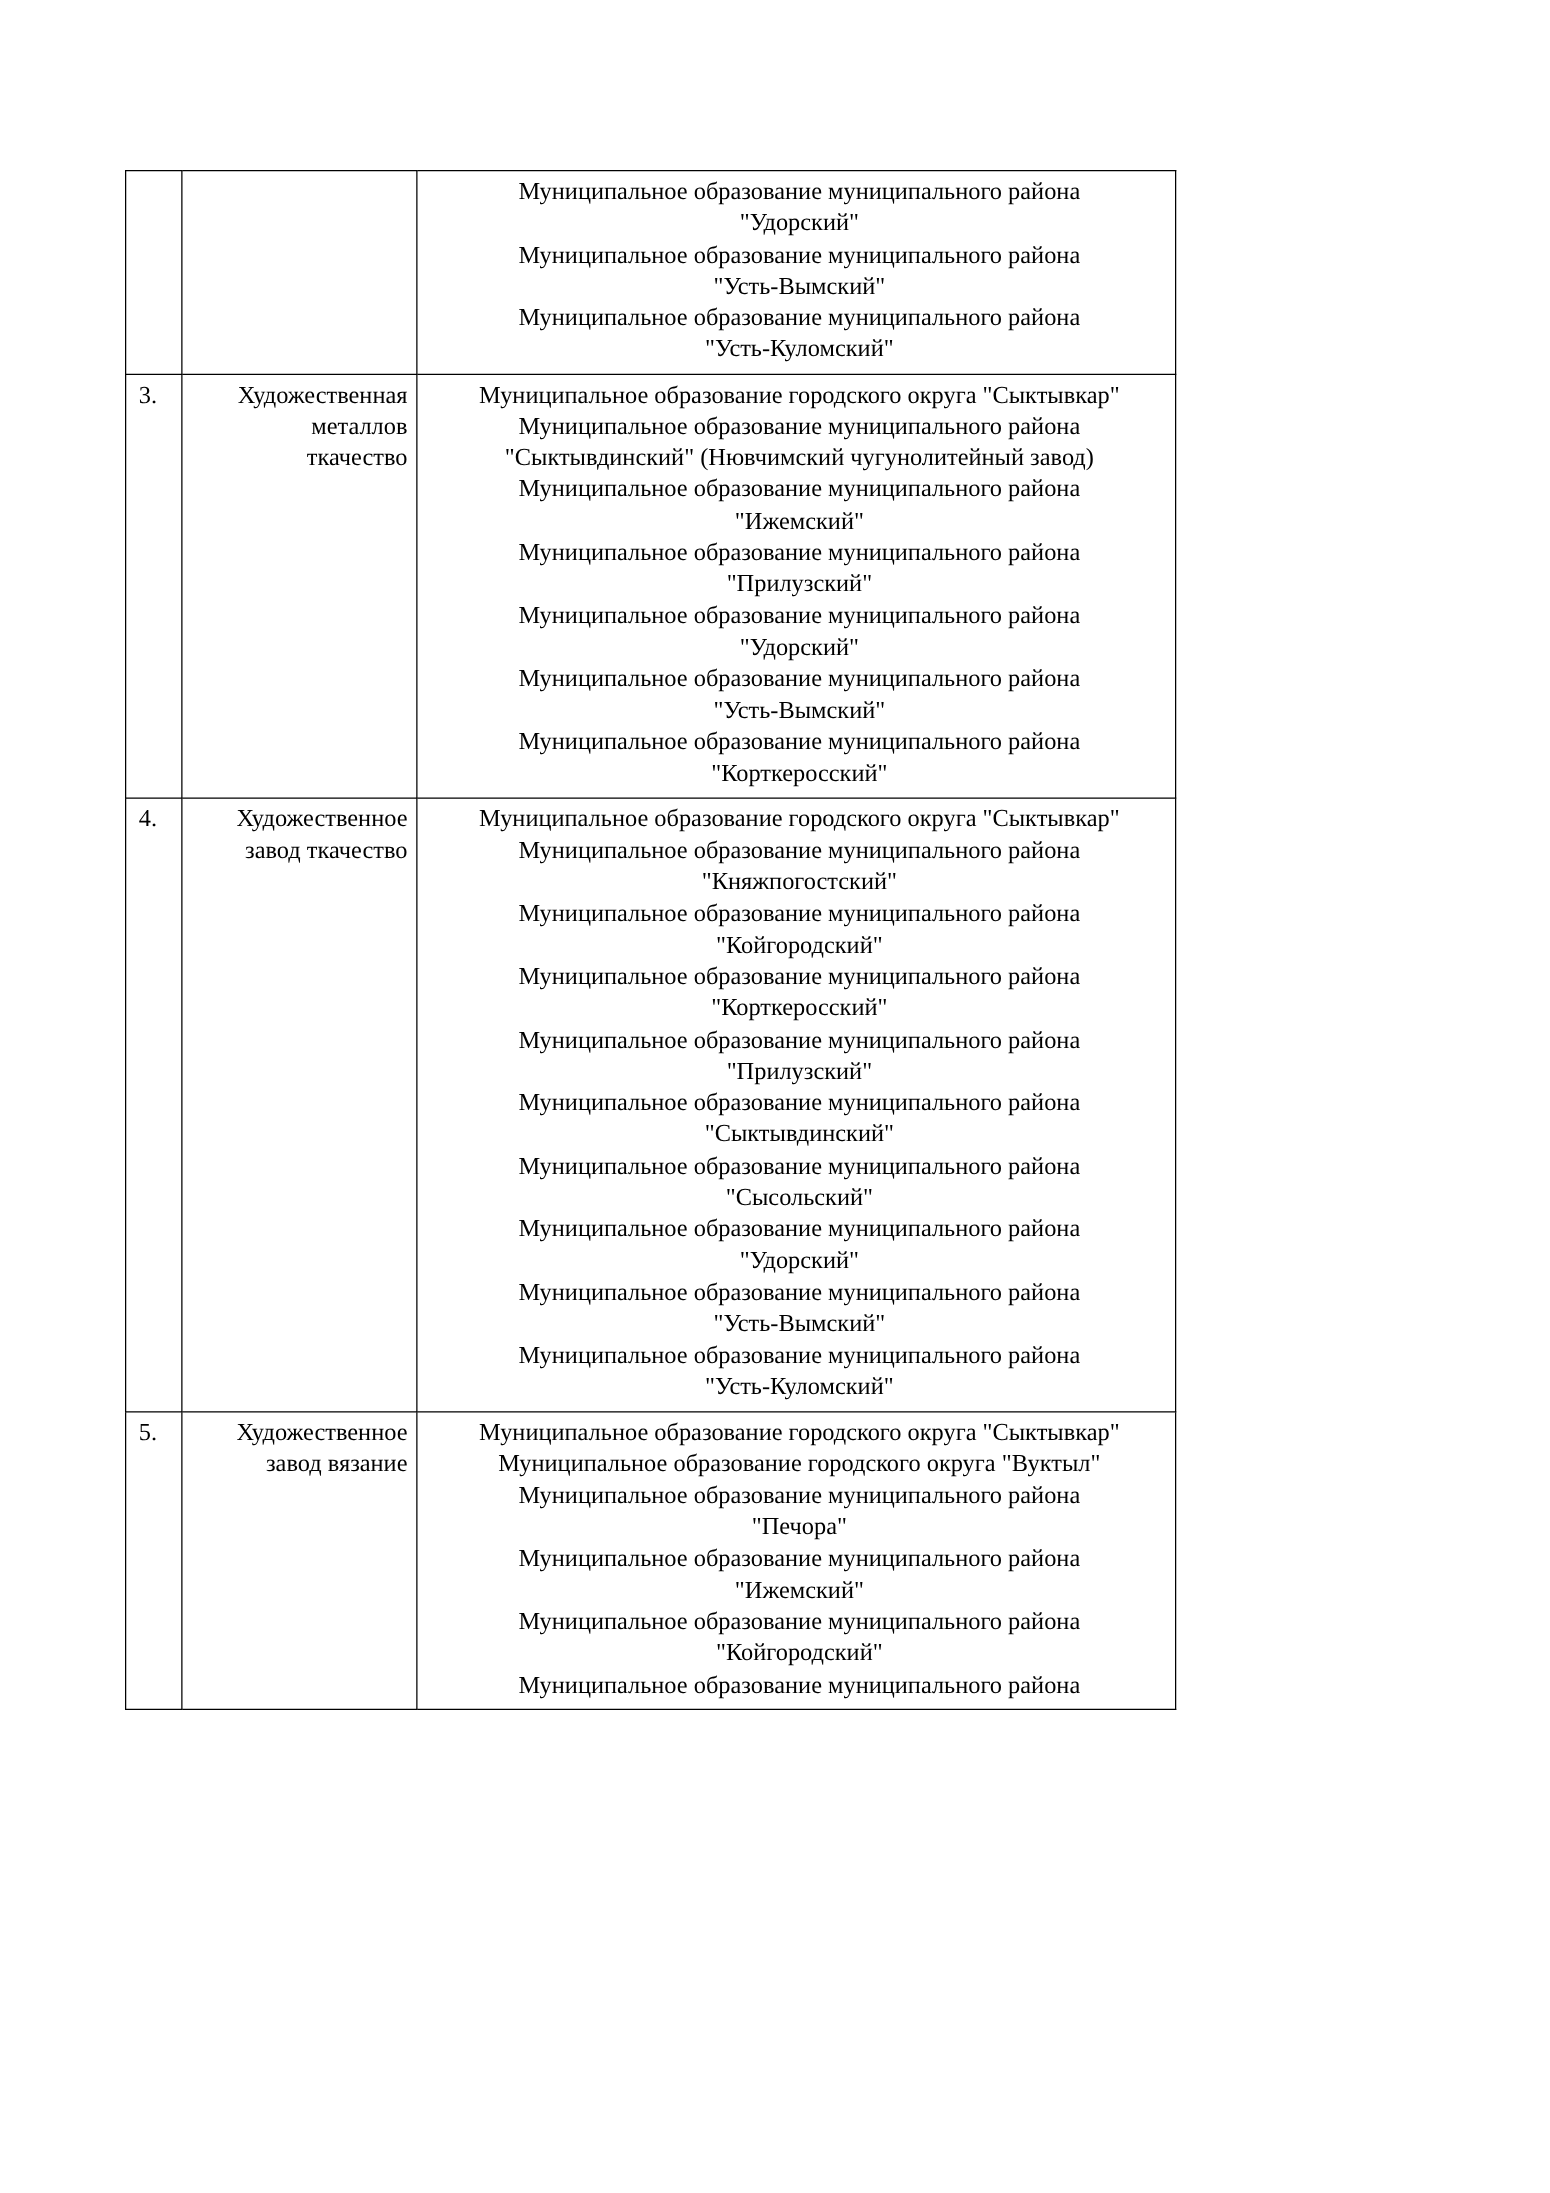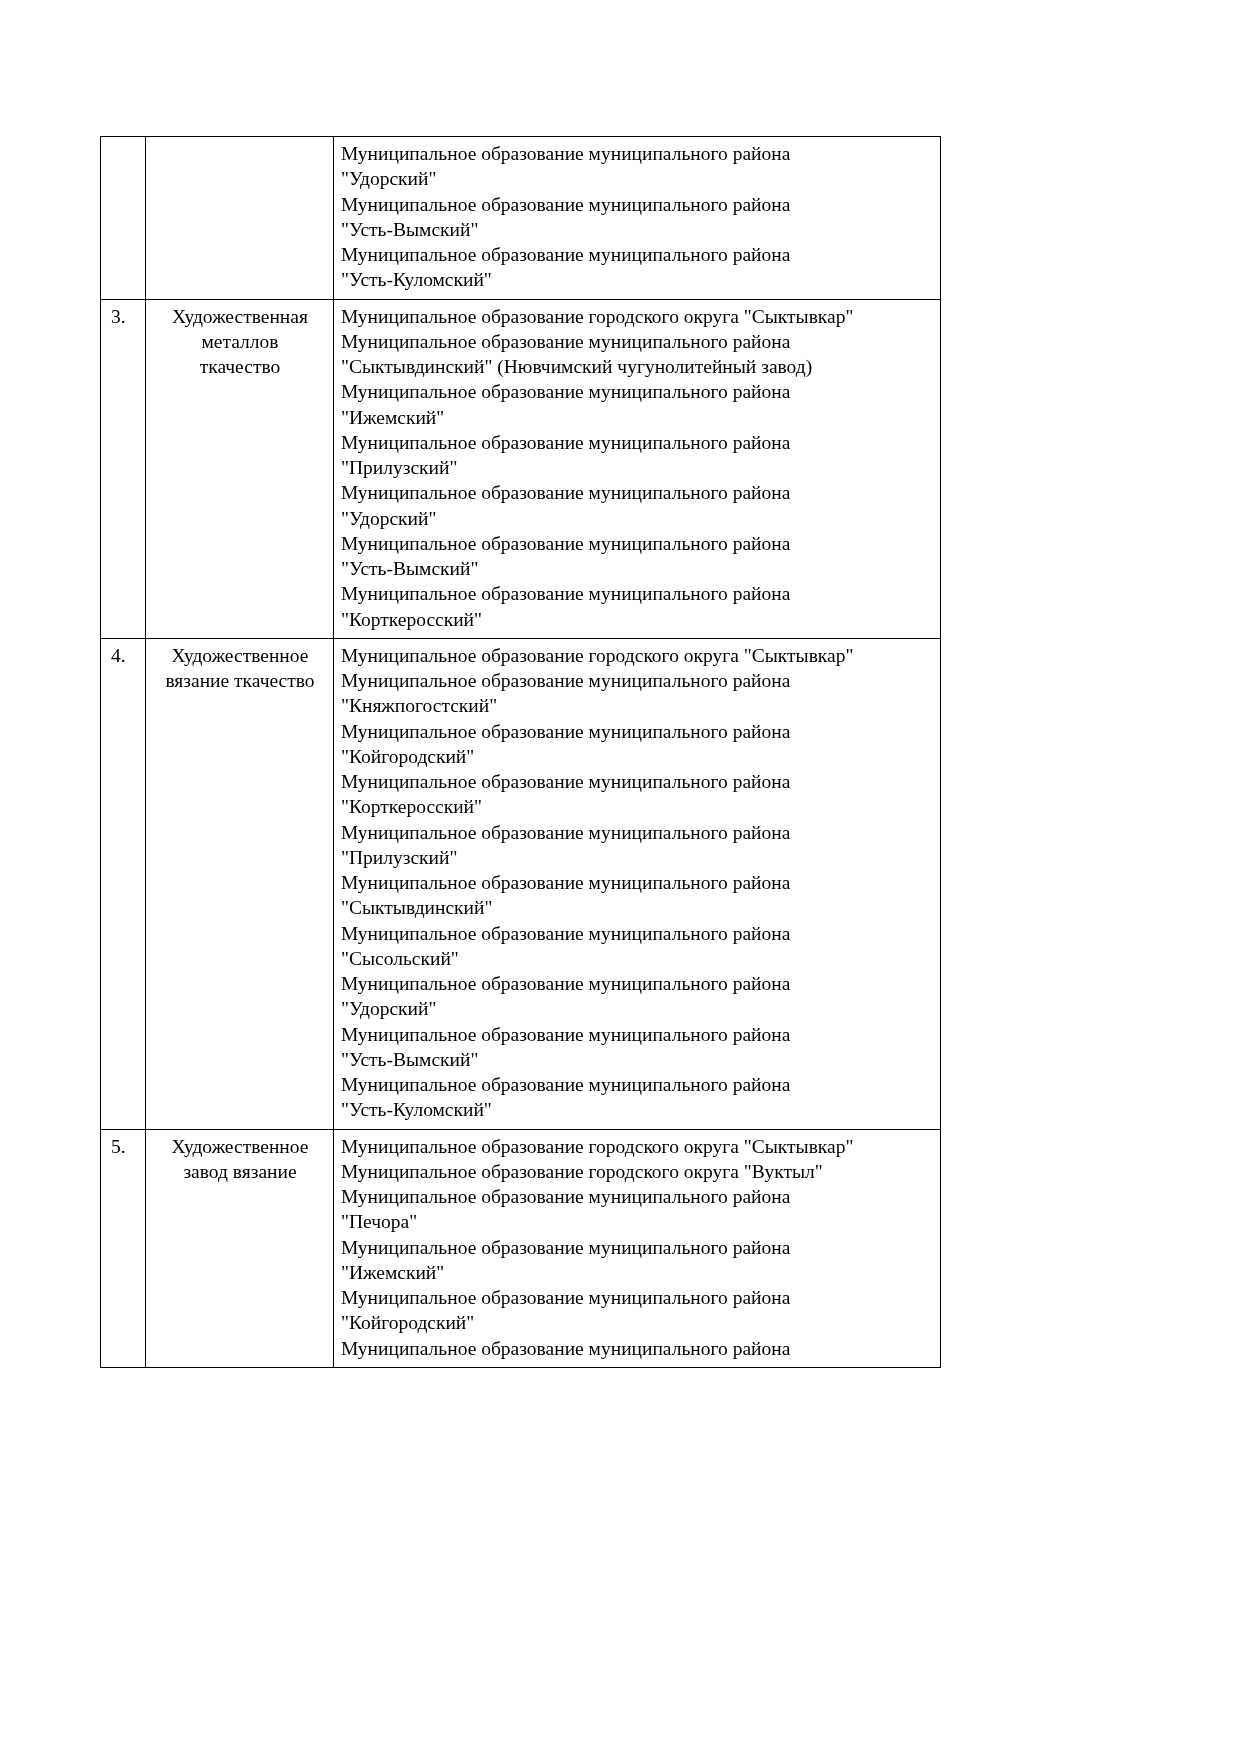"Муниципальное образование муниципального" .muni-line { text-align: none -> center }
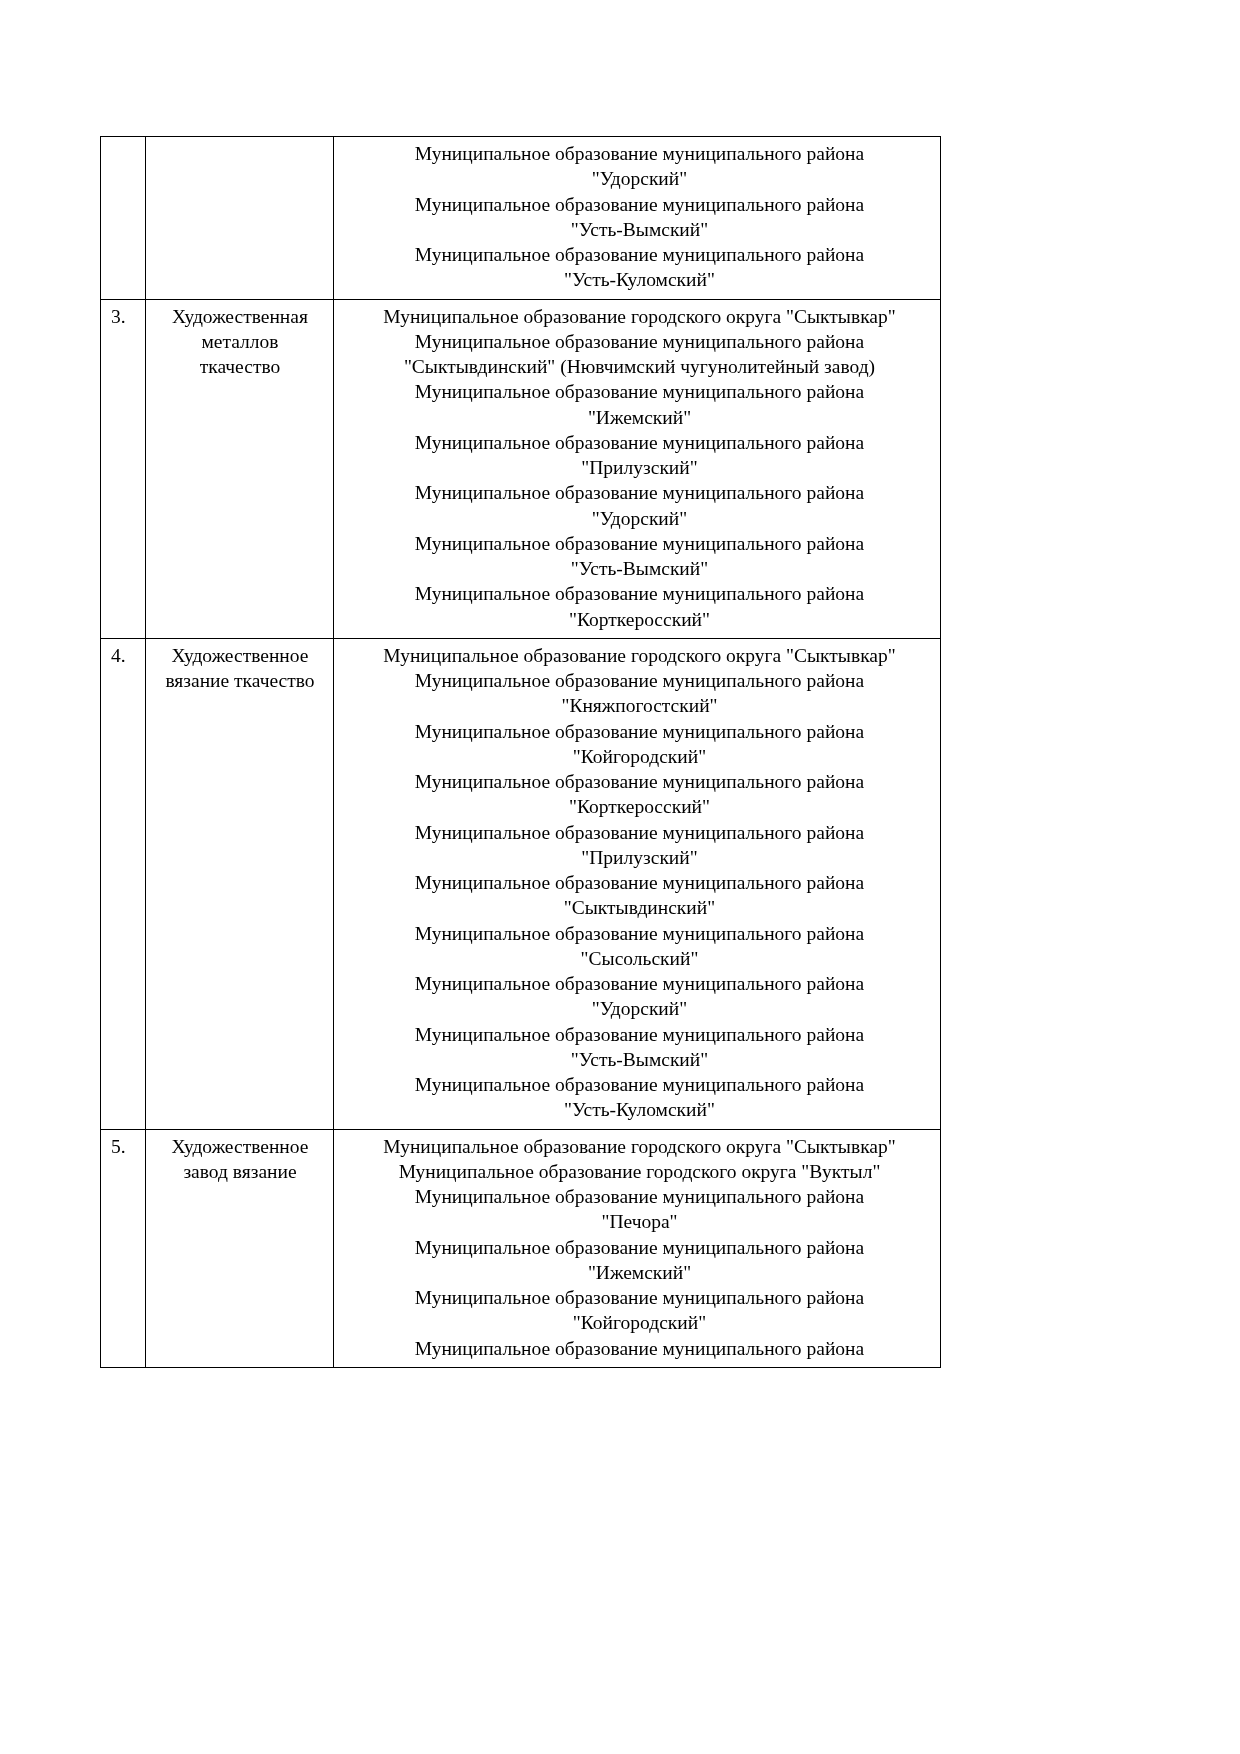"Художественная" td.craft-cell { text-align: center -> right }
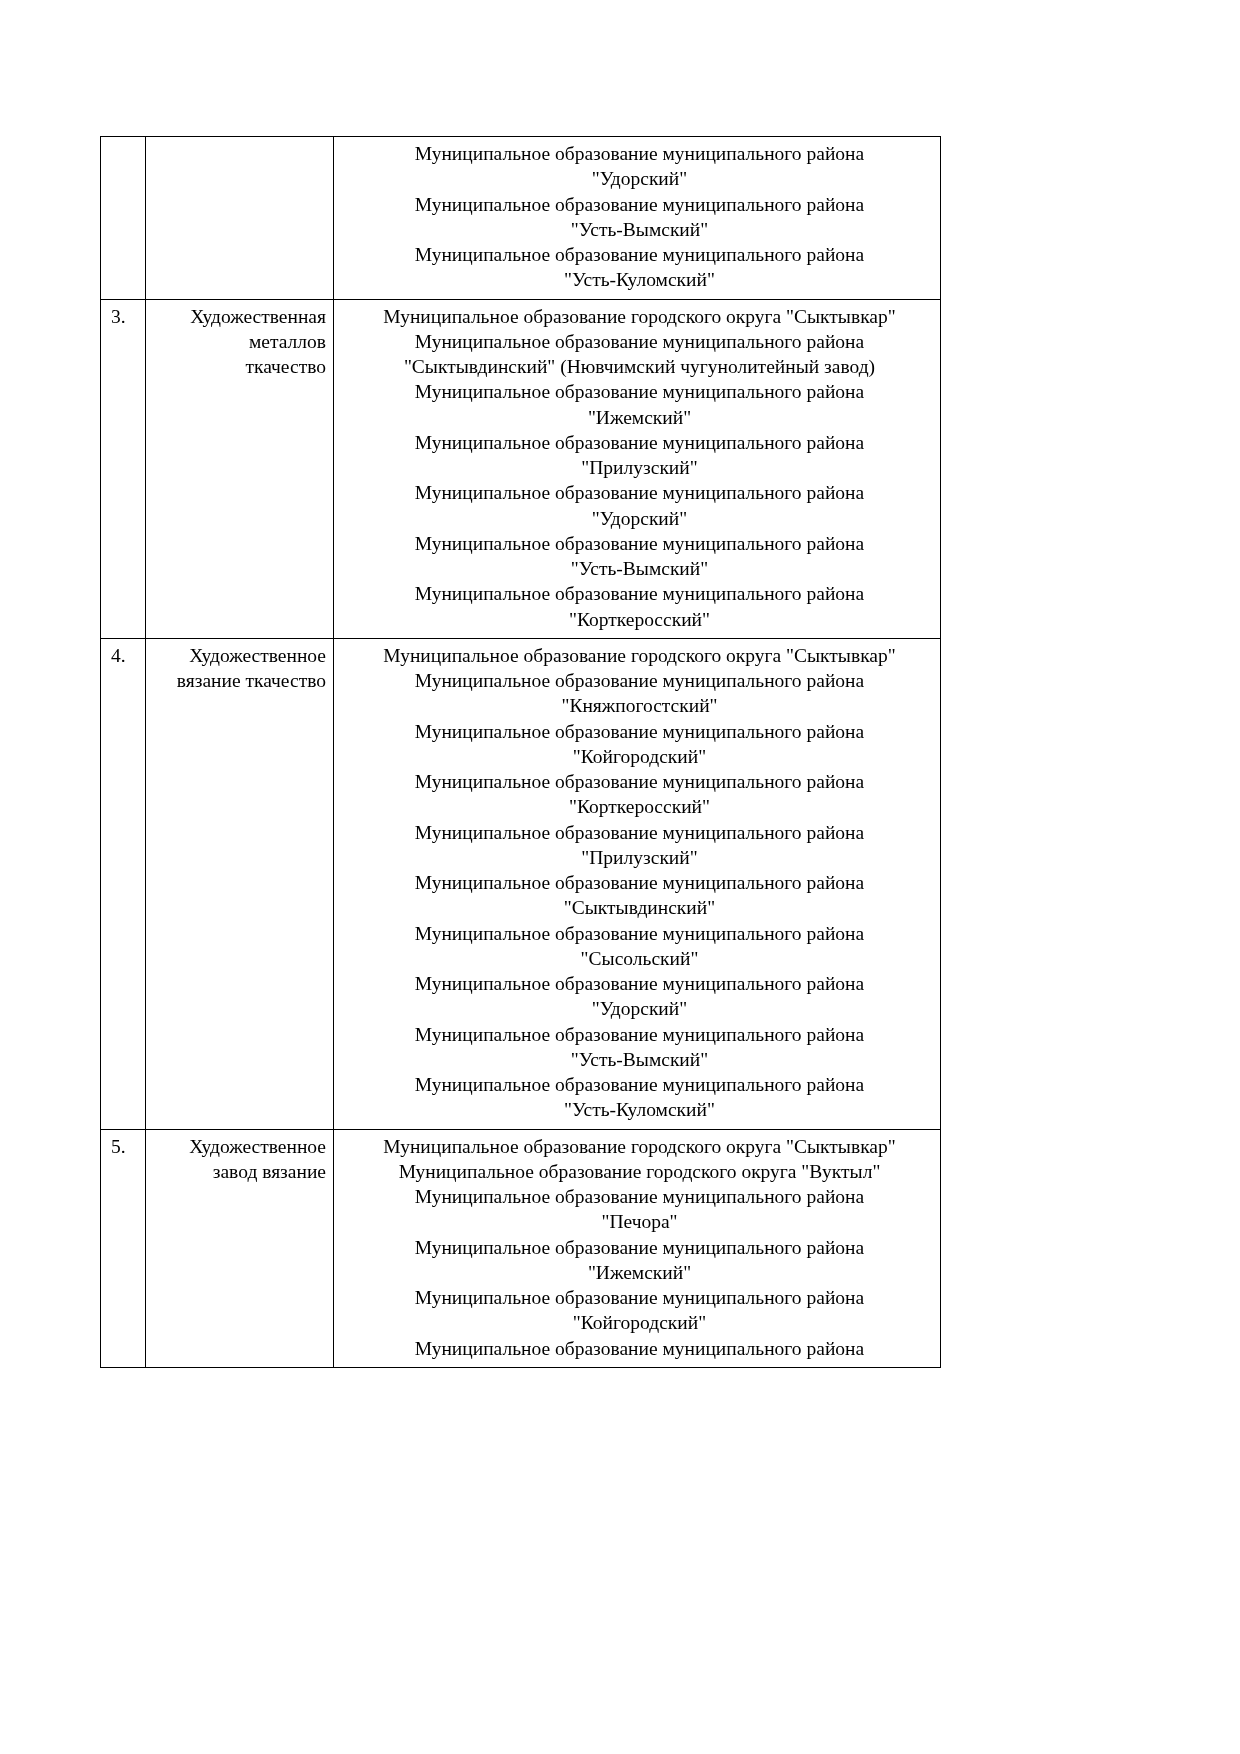"вязание ткачество" span.craft-line { text: вязание -> завод }
